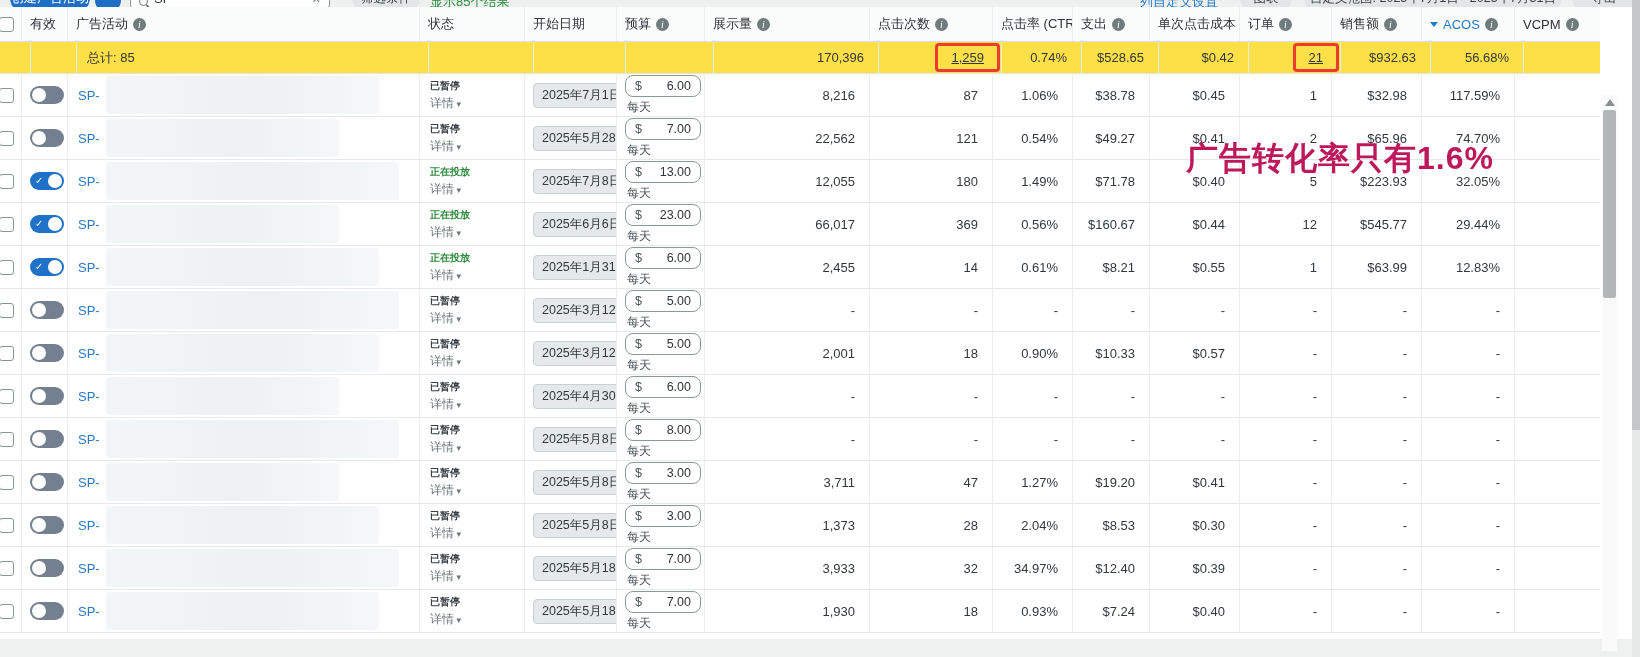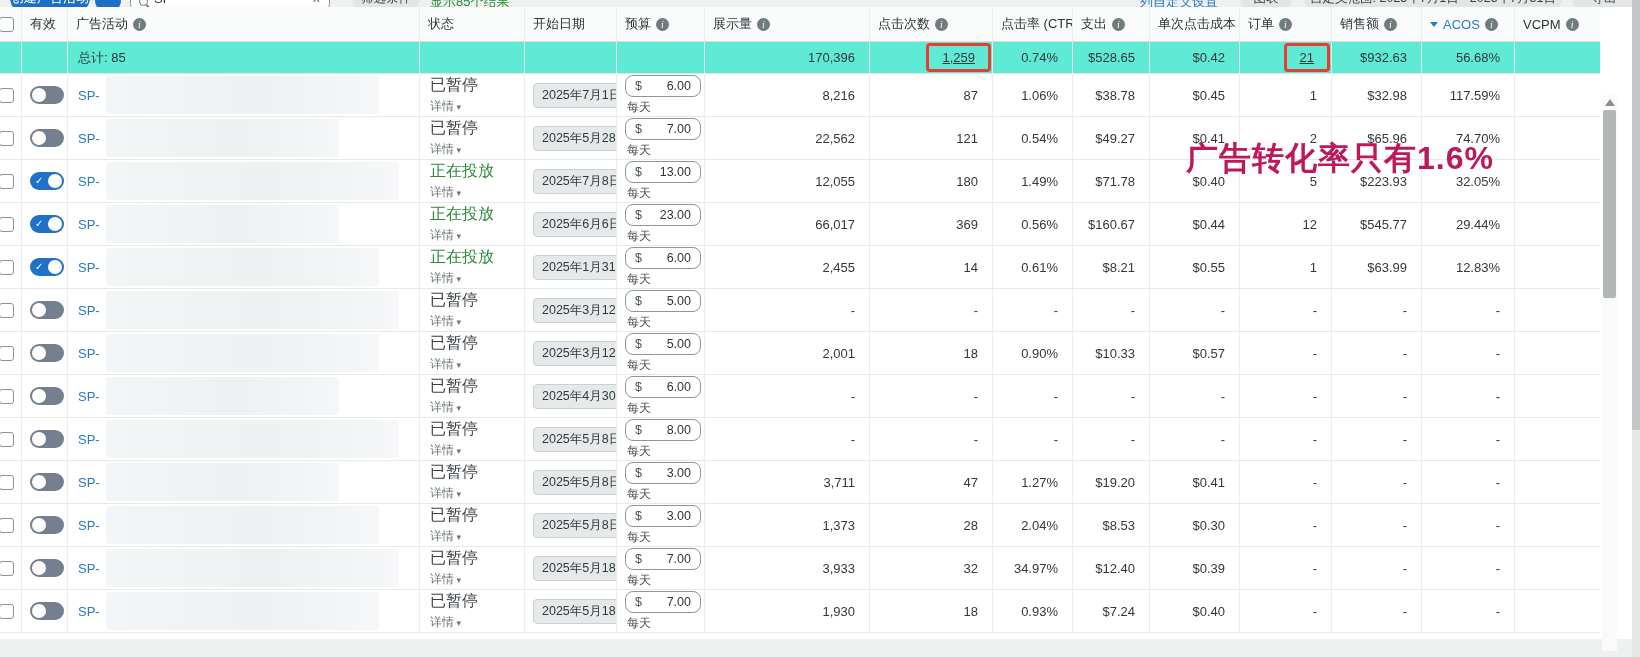"总计: 85" .totals { background: #5eead4 -> #fde047; padding-left: none -> 9px }
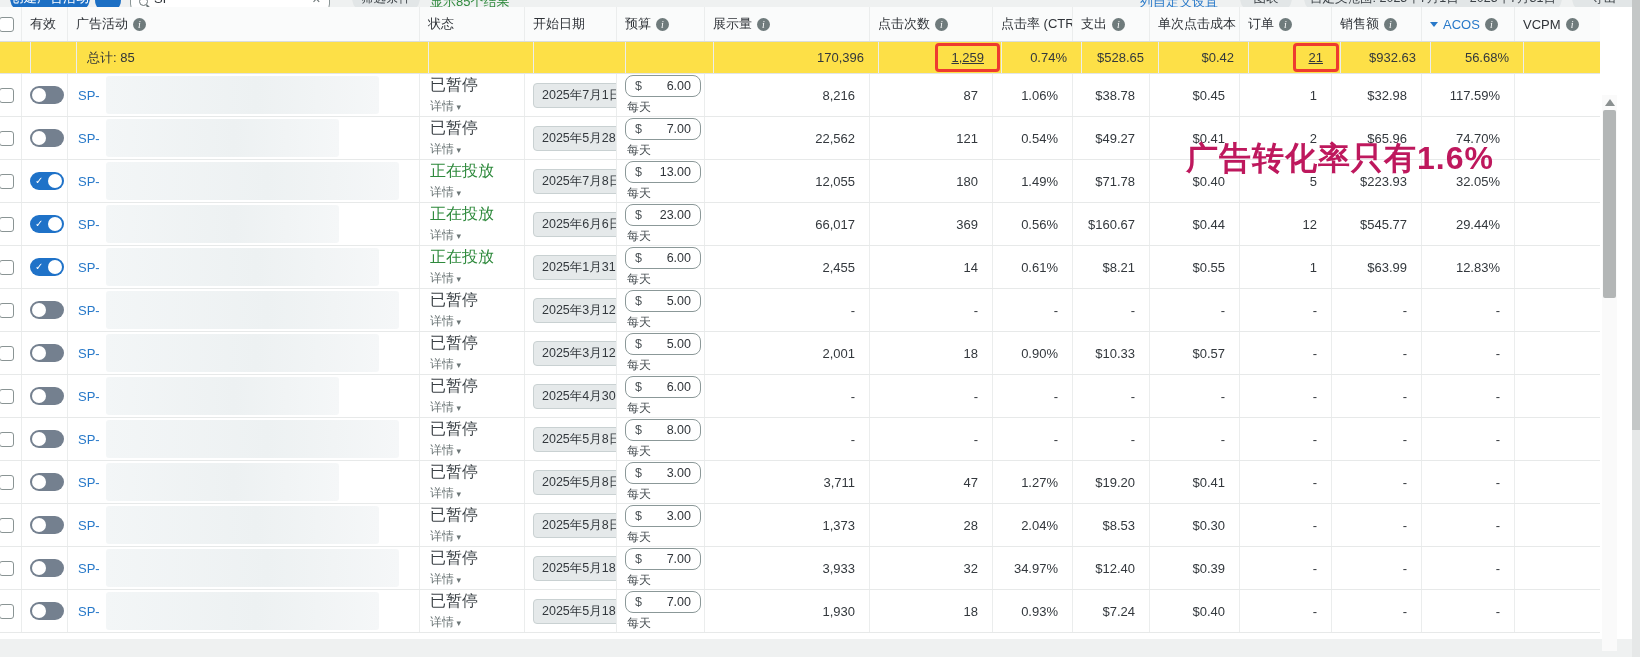"已暂停" .status-text { font-size: 16px -> 10px; font-weight: none -> bold }
